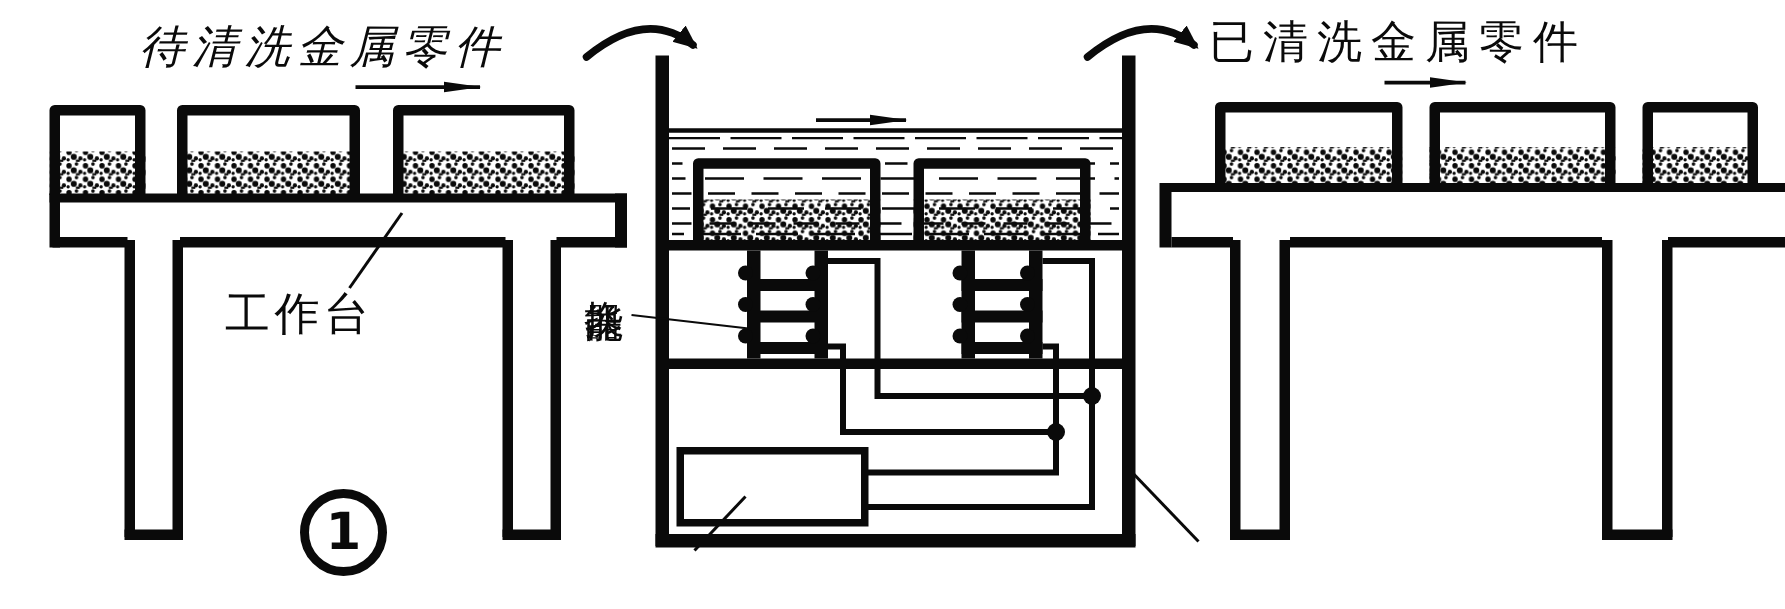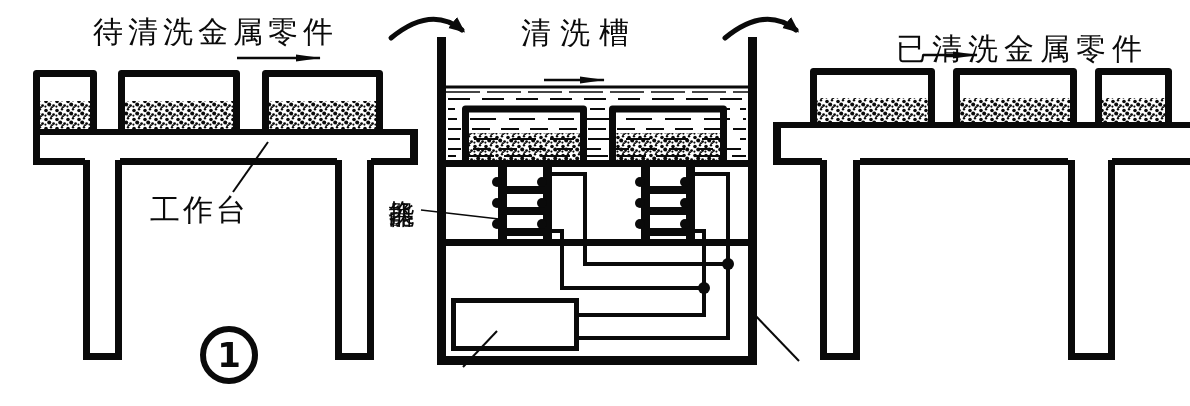"待清洗金属零件" div.lbl { font-style: none -> italic }
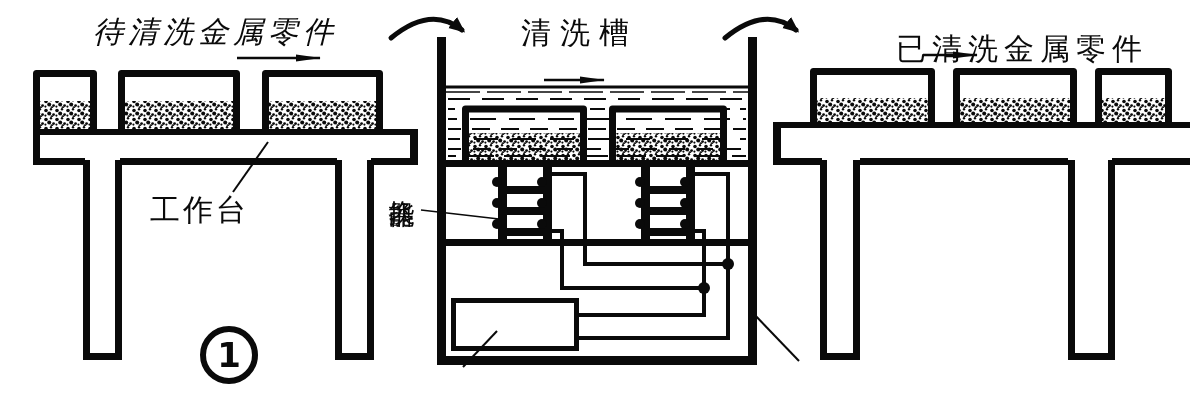"清洗槽" div.lbl { html: <div>清洗槽</div> -> none }
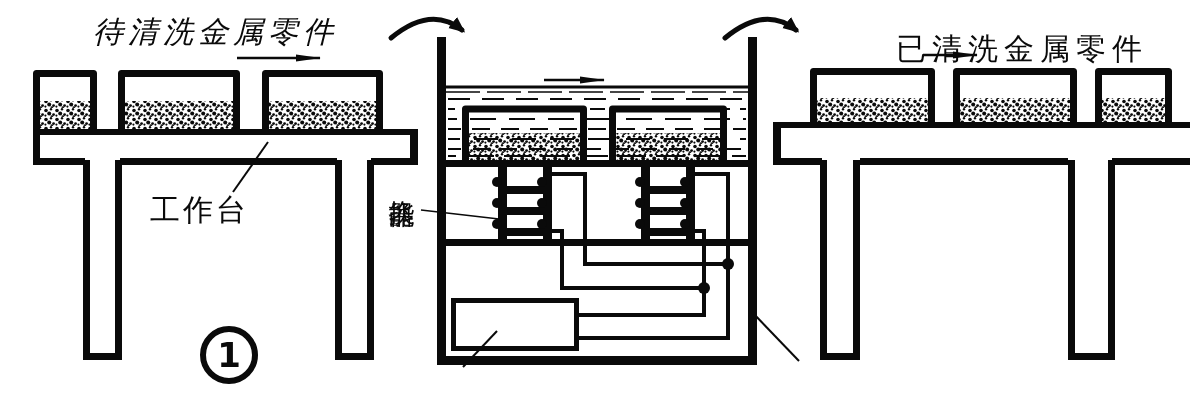"已清洗金属零件" div.lbl { left: 896px -> 806px; margin-top: 20px -> none }
